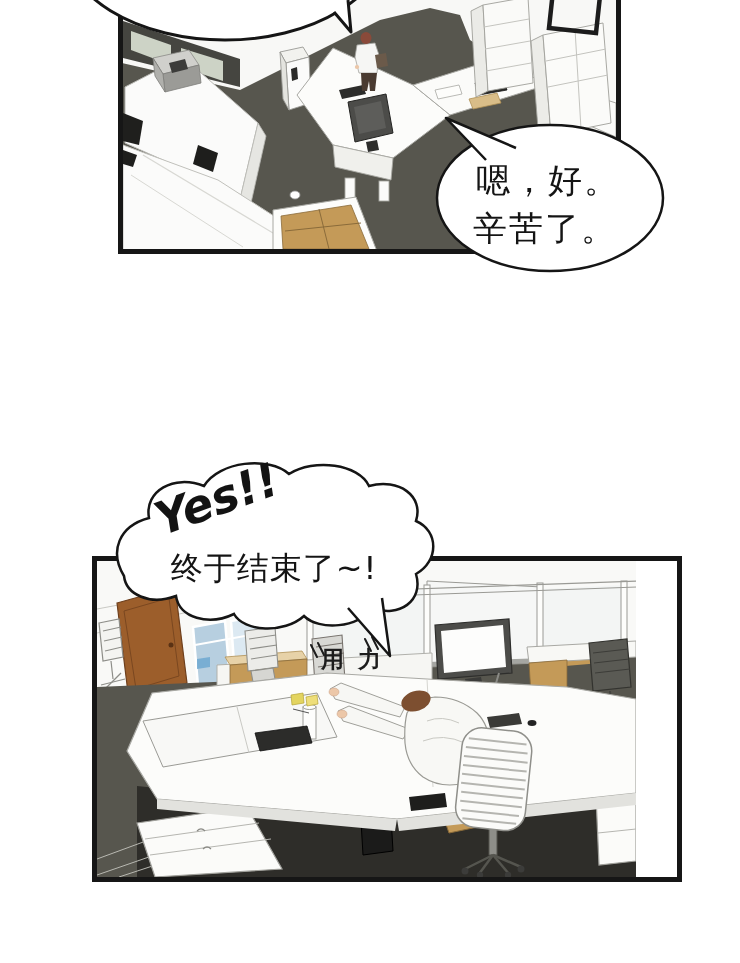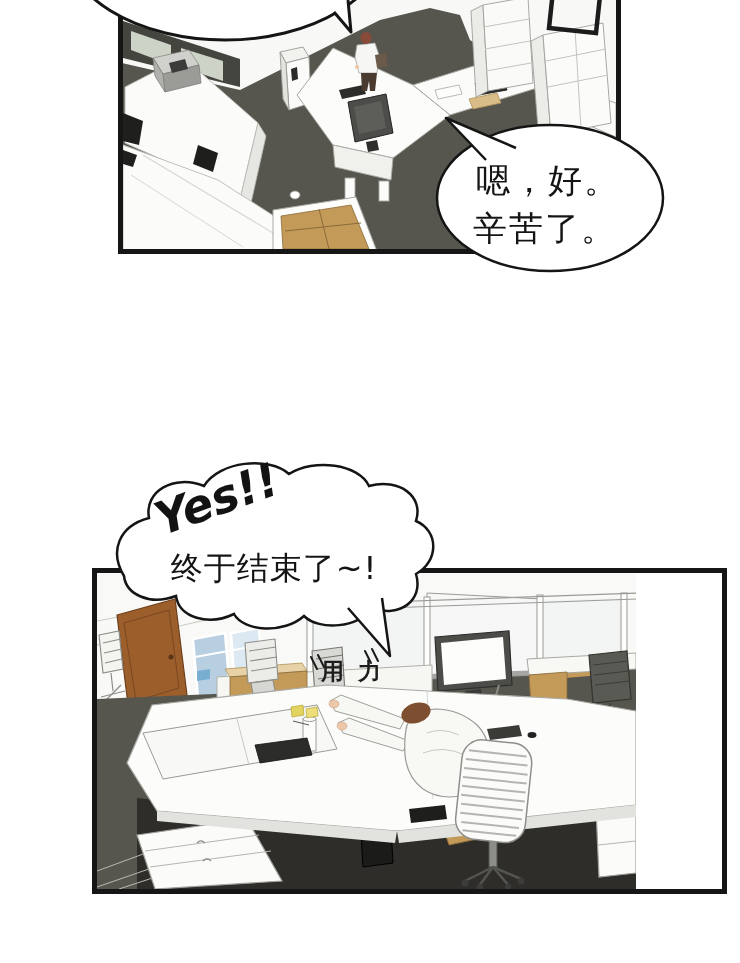"用力" #panel2 { top: 568px -> 556px; width: 635px -> 590px }
